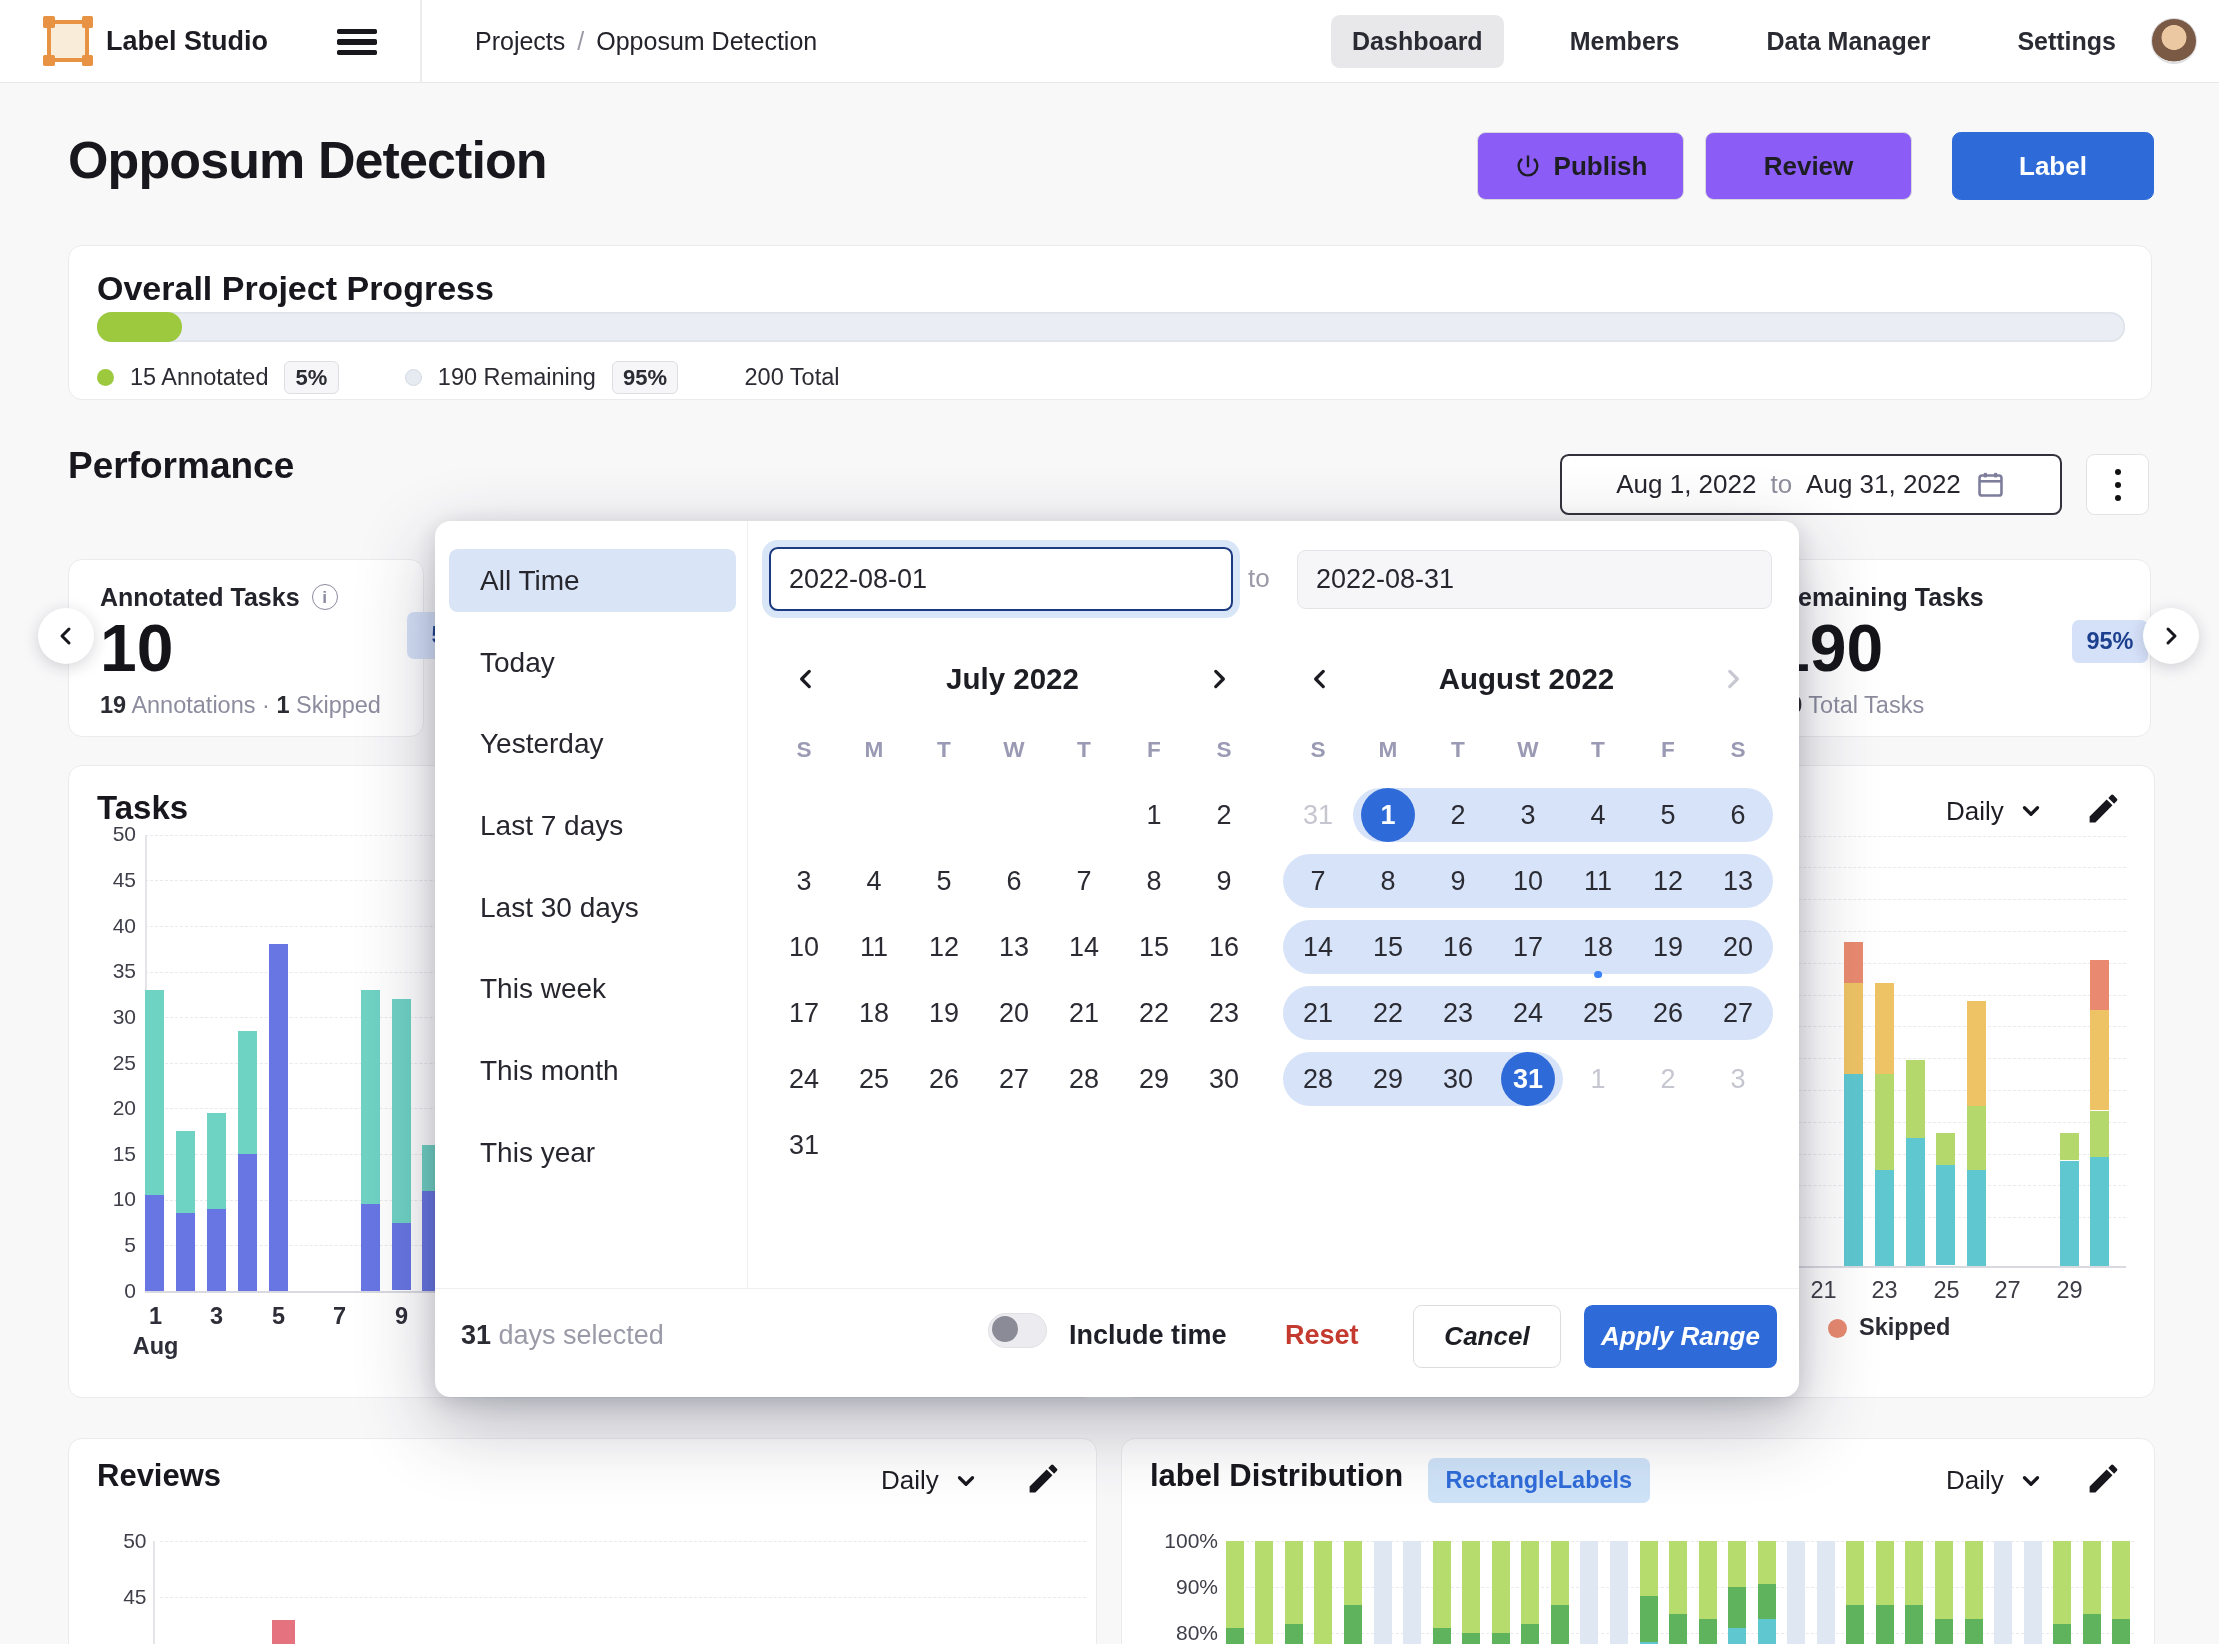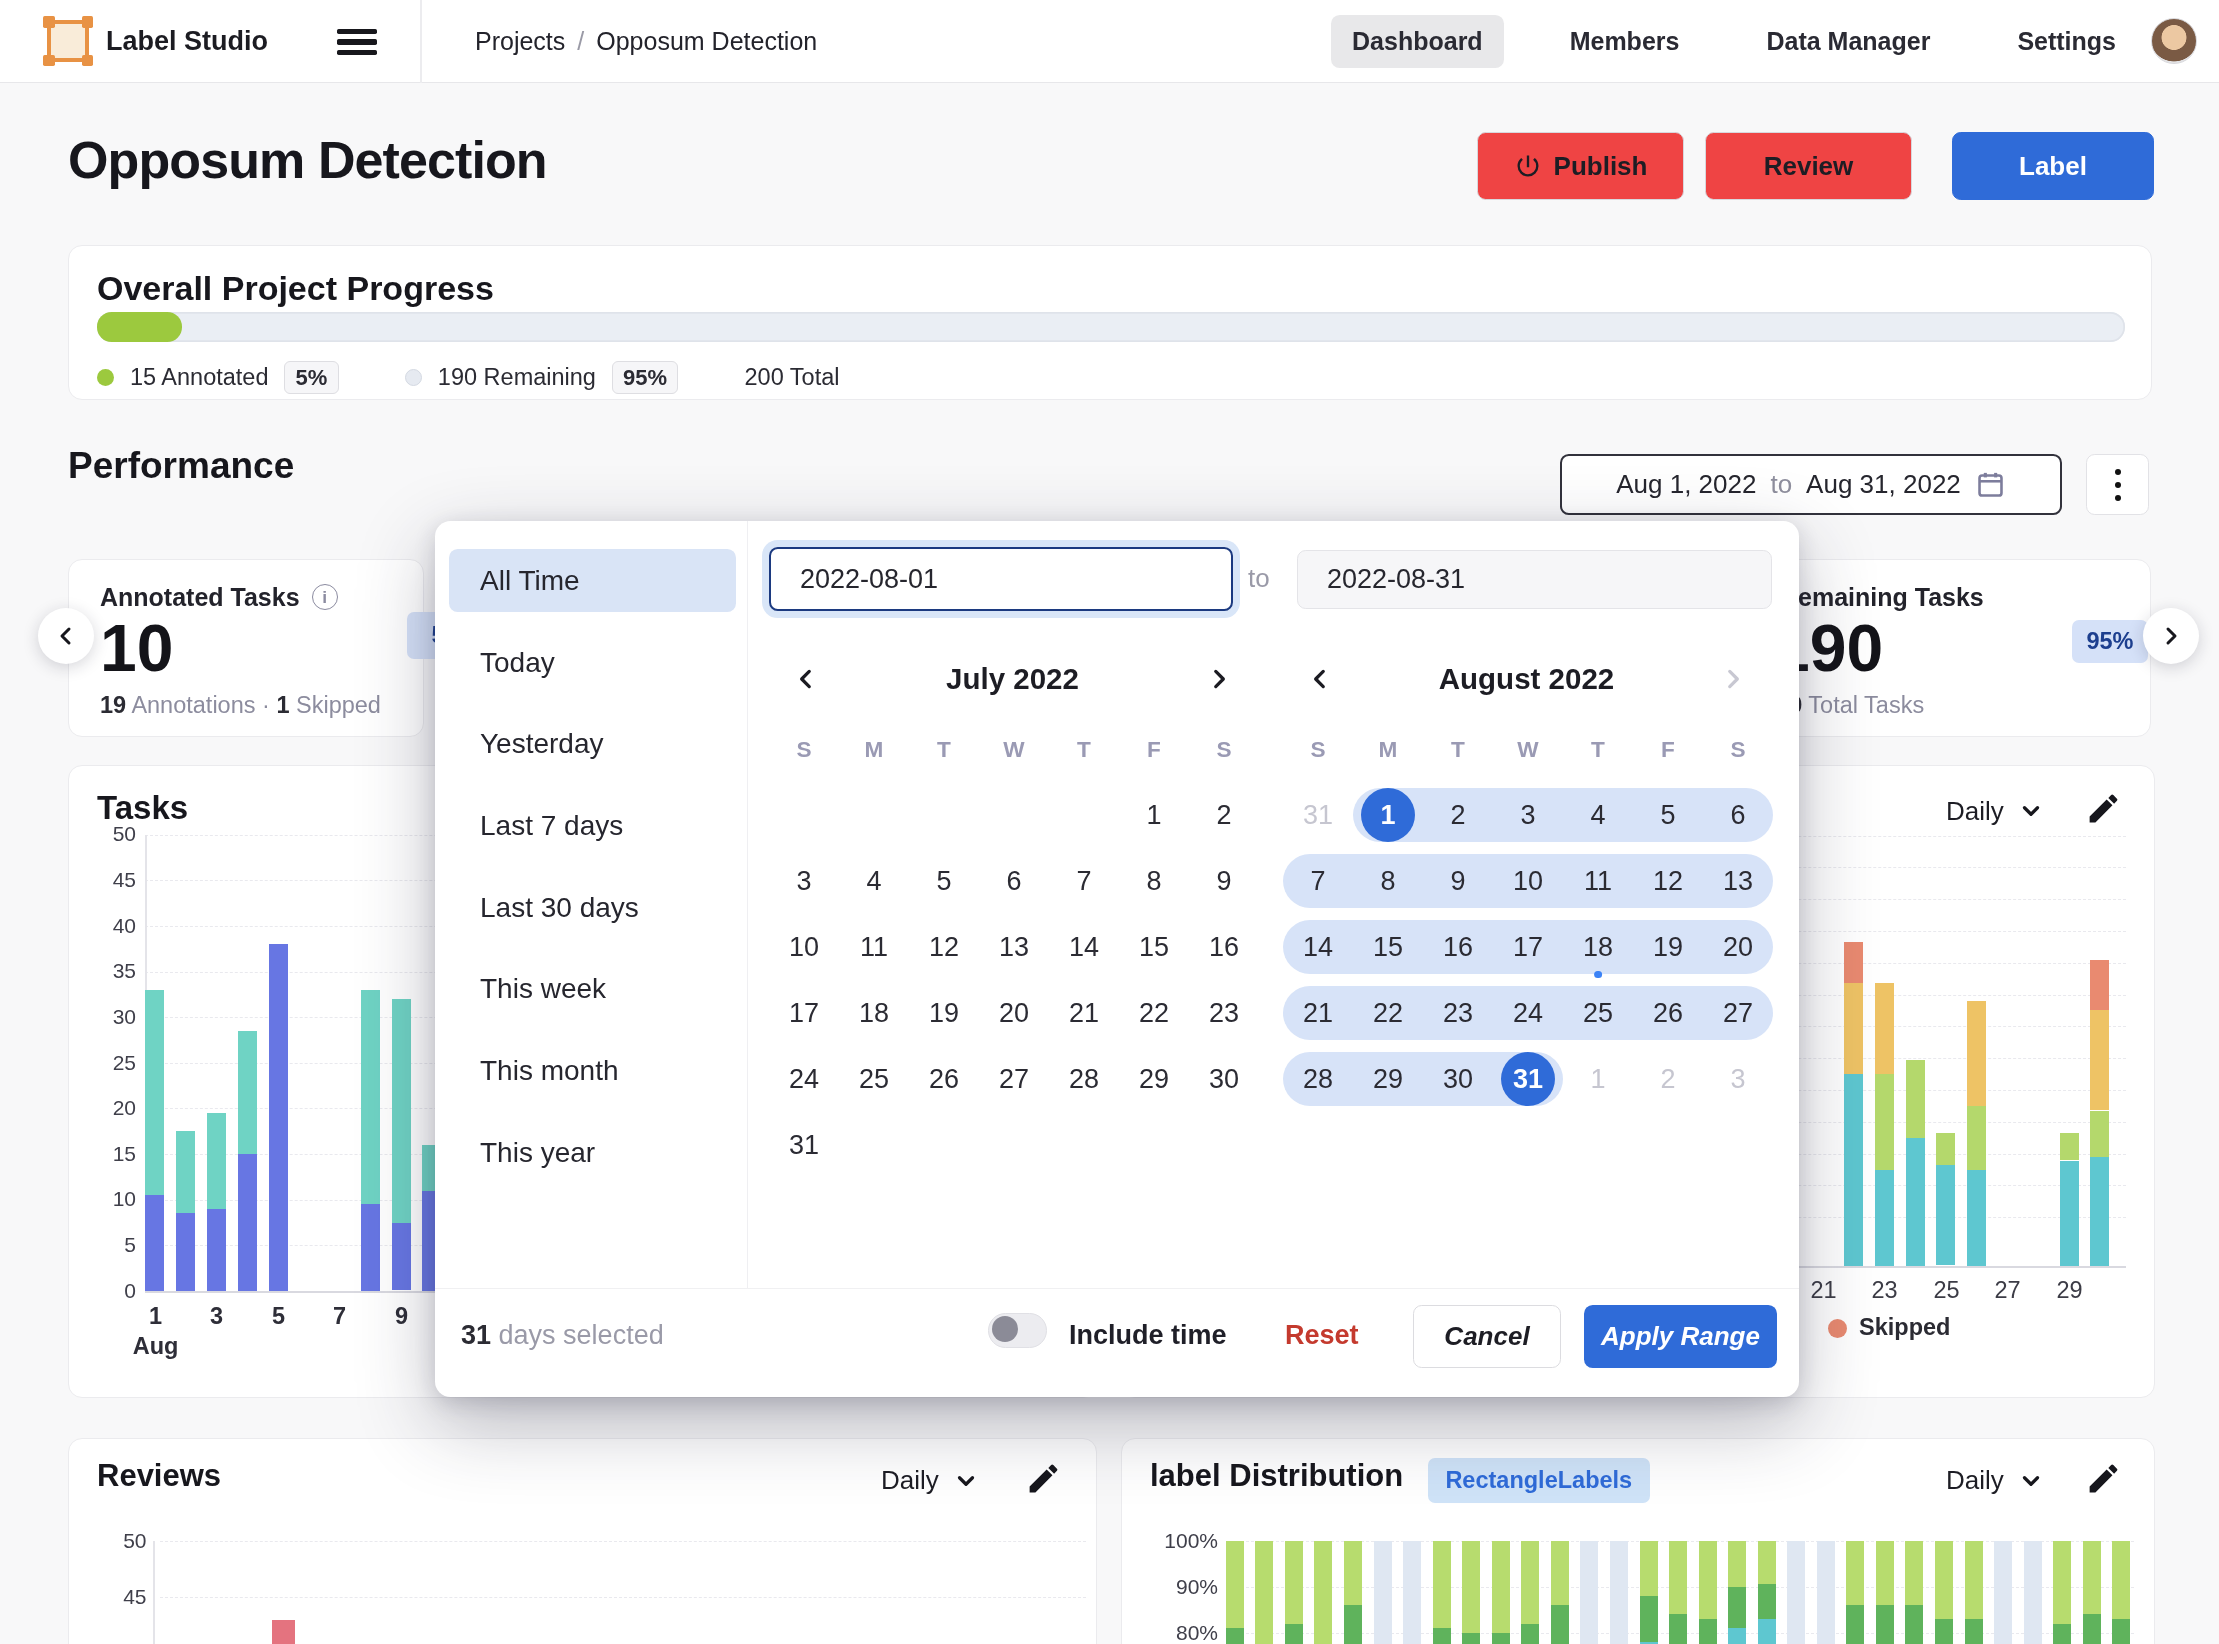"Publish" .btn { background: #ef4444 -> #8b5cf6 }
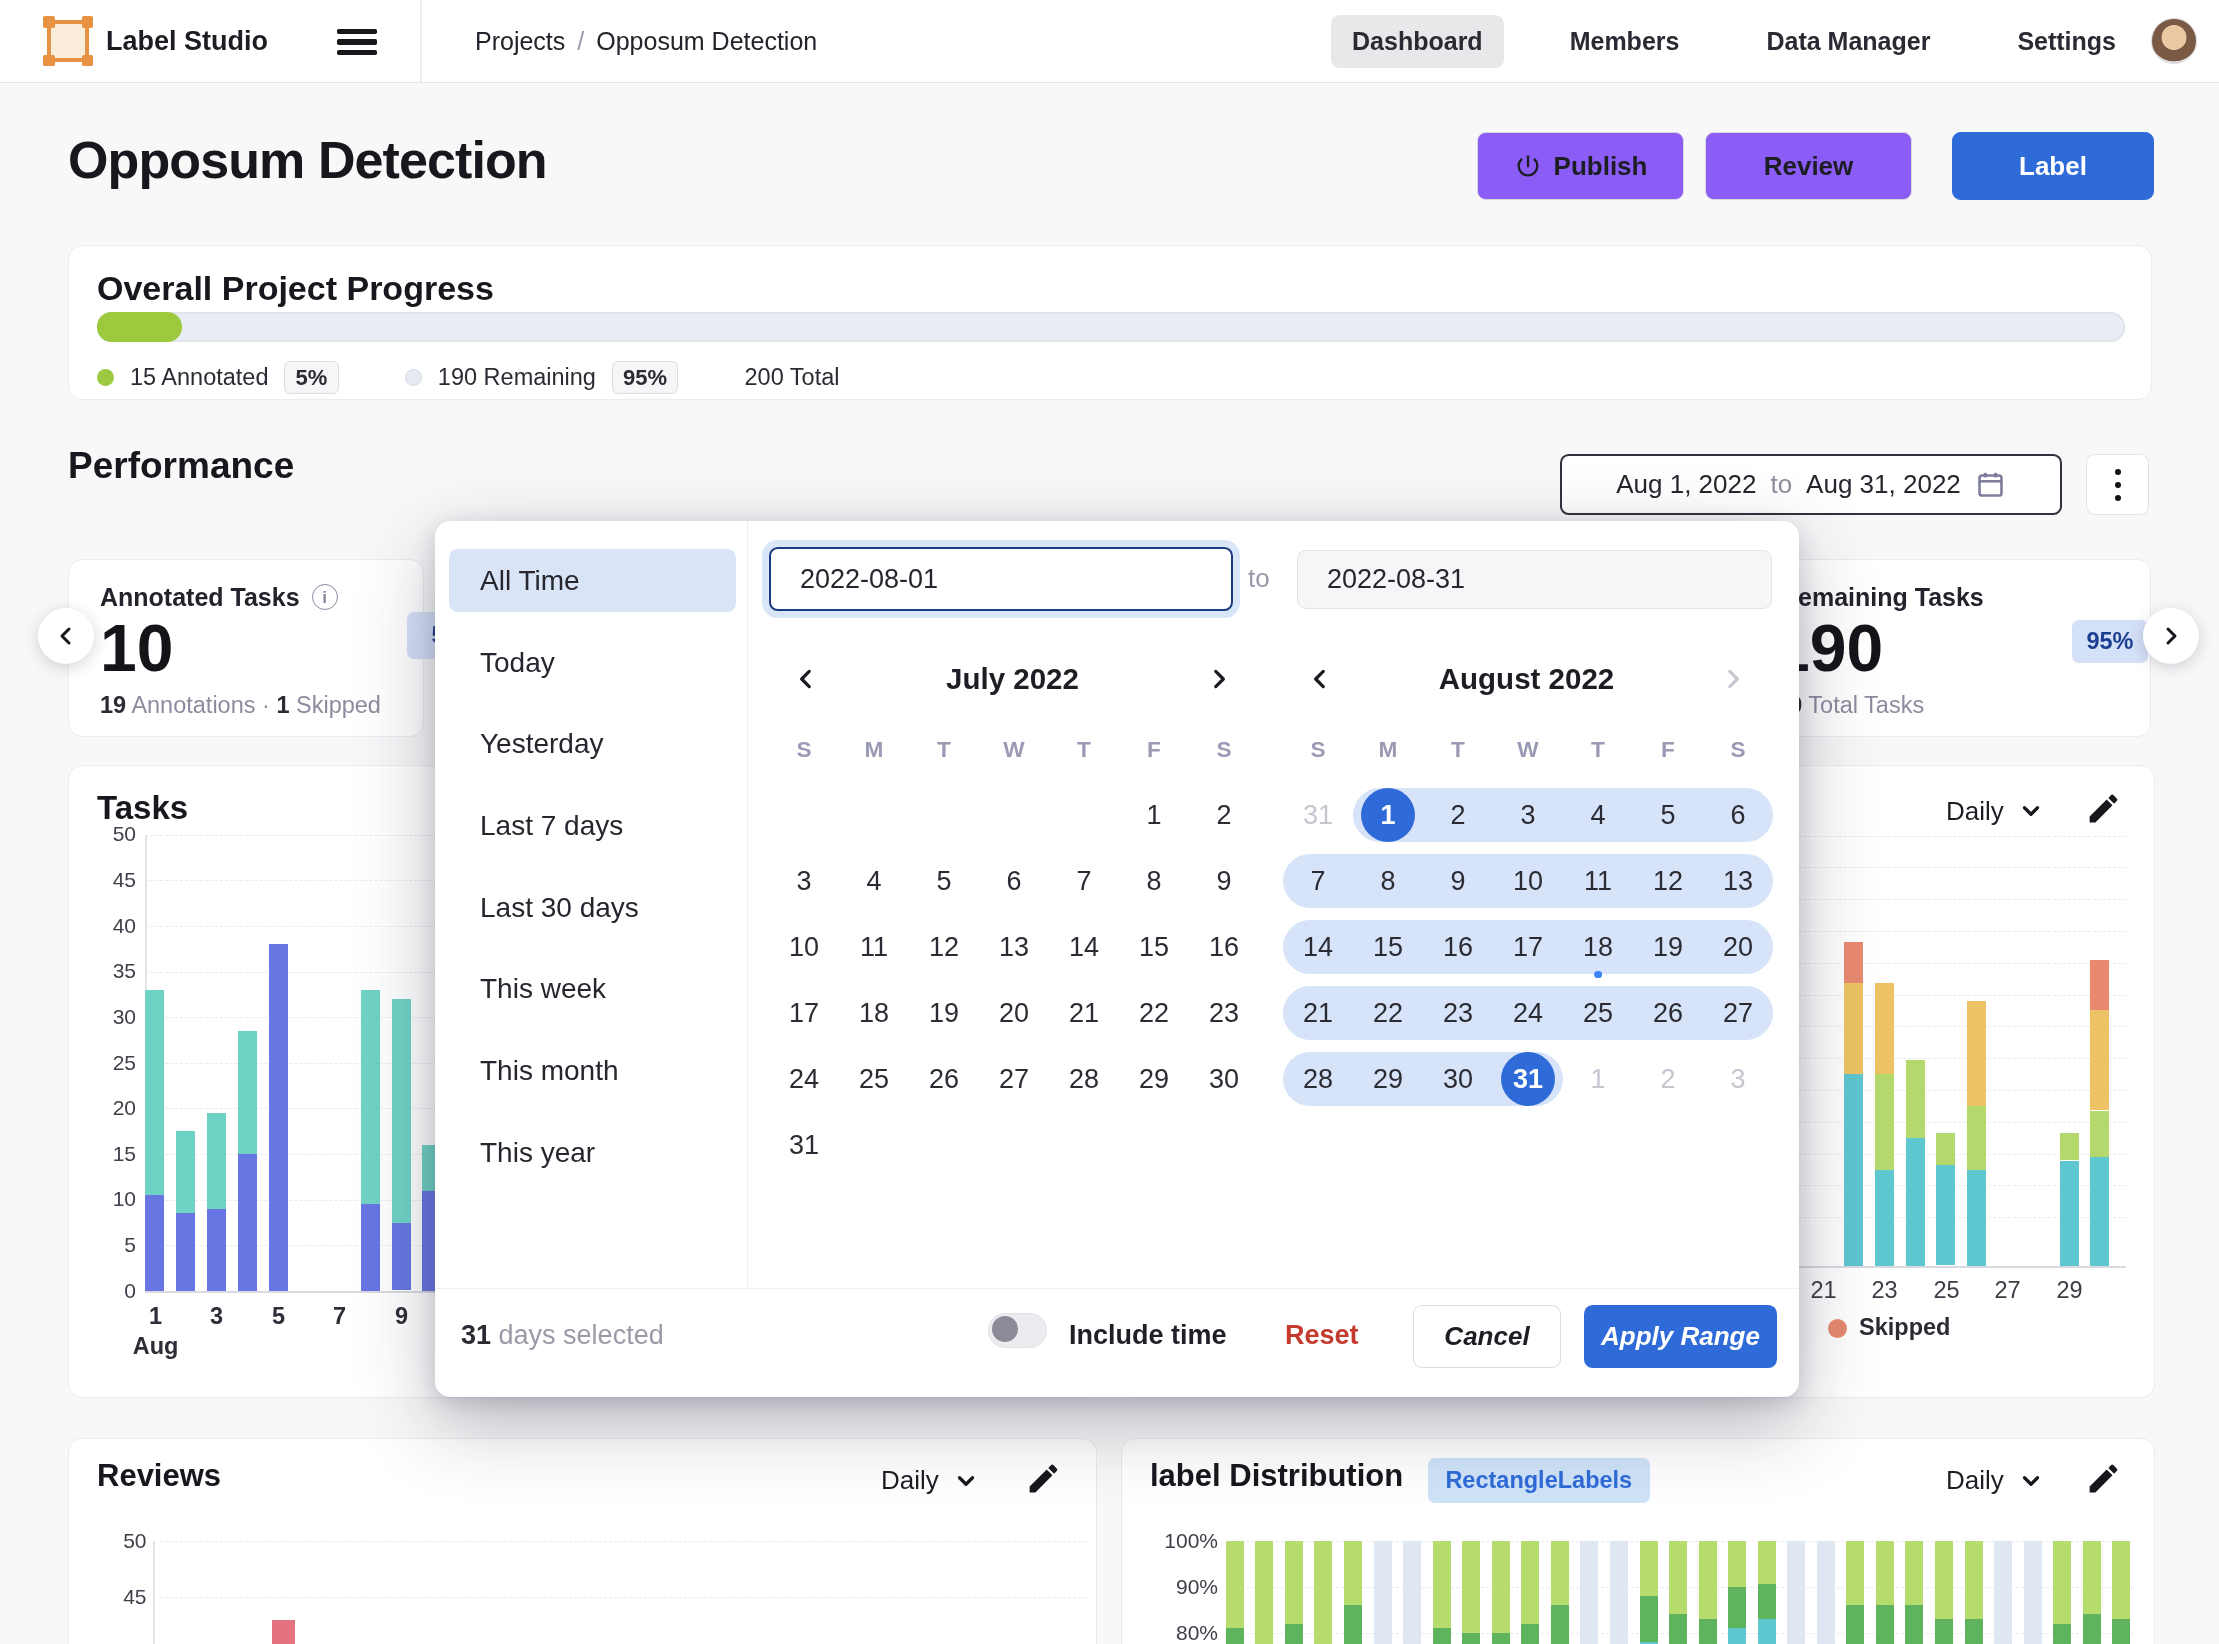"2022-08-01" .m-input { padding-left: 29px -> 18px }
